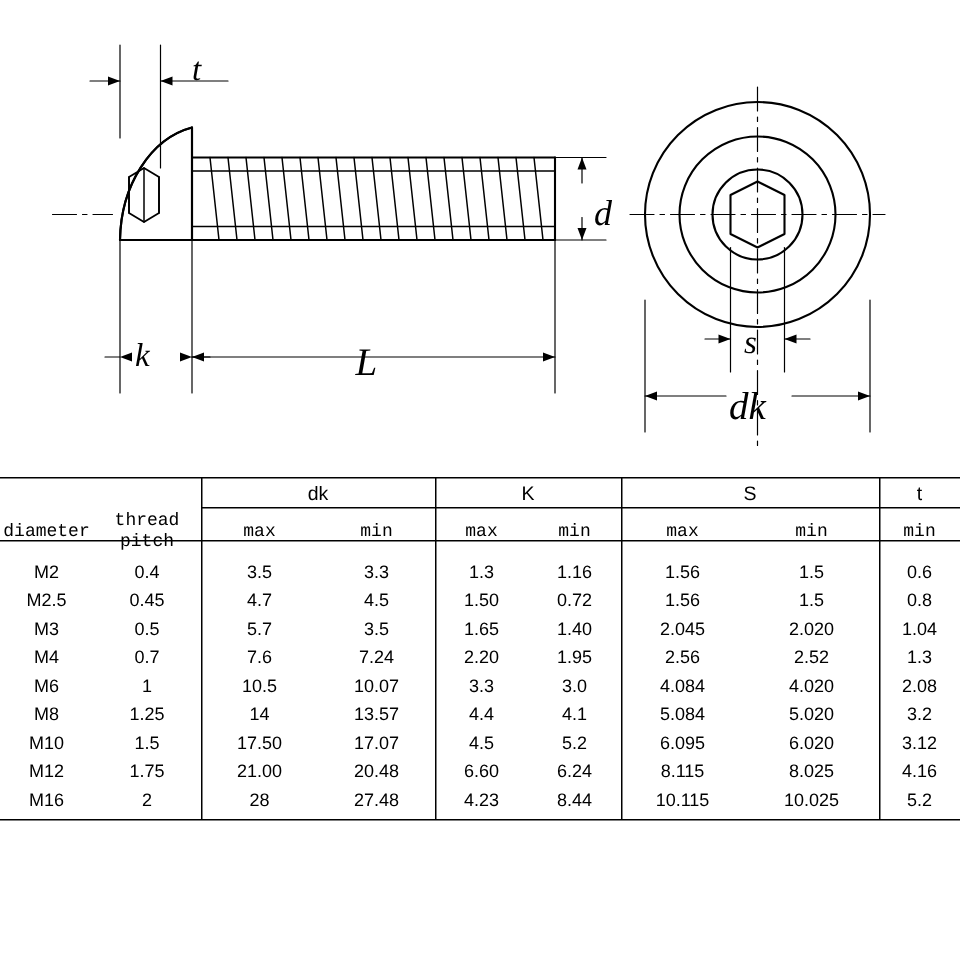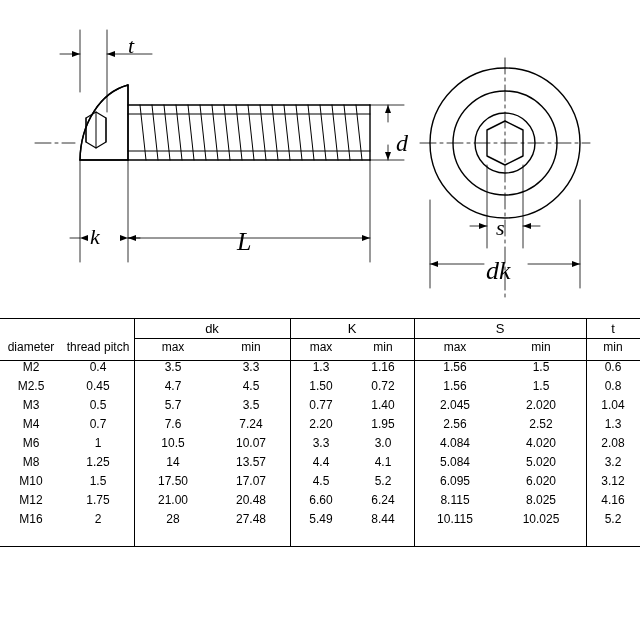"diameter" table.spec tr.headrow td { font-family: none -> Liberation Mono, monospace }
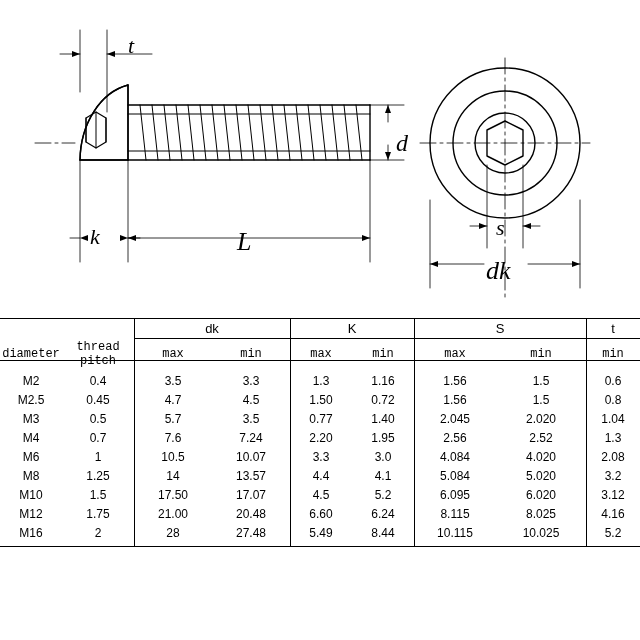"0.77" td.col-kmax { text: 0.77 -> 1.65 }
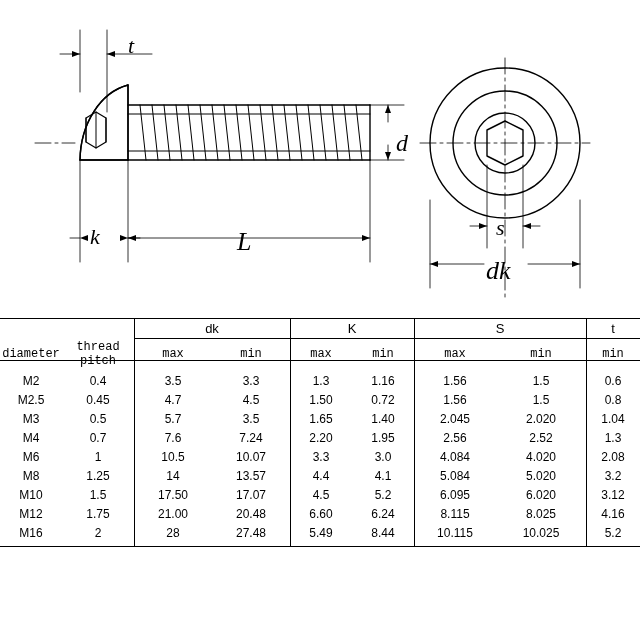"5.49" td.col-kmax { text: 5.49 -> 4.23 }
